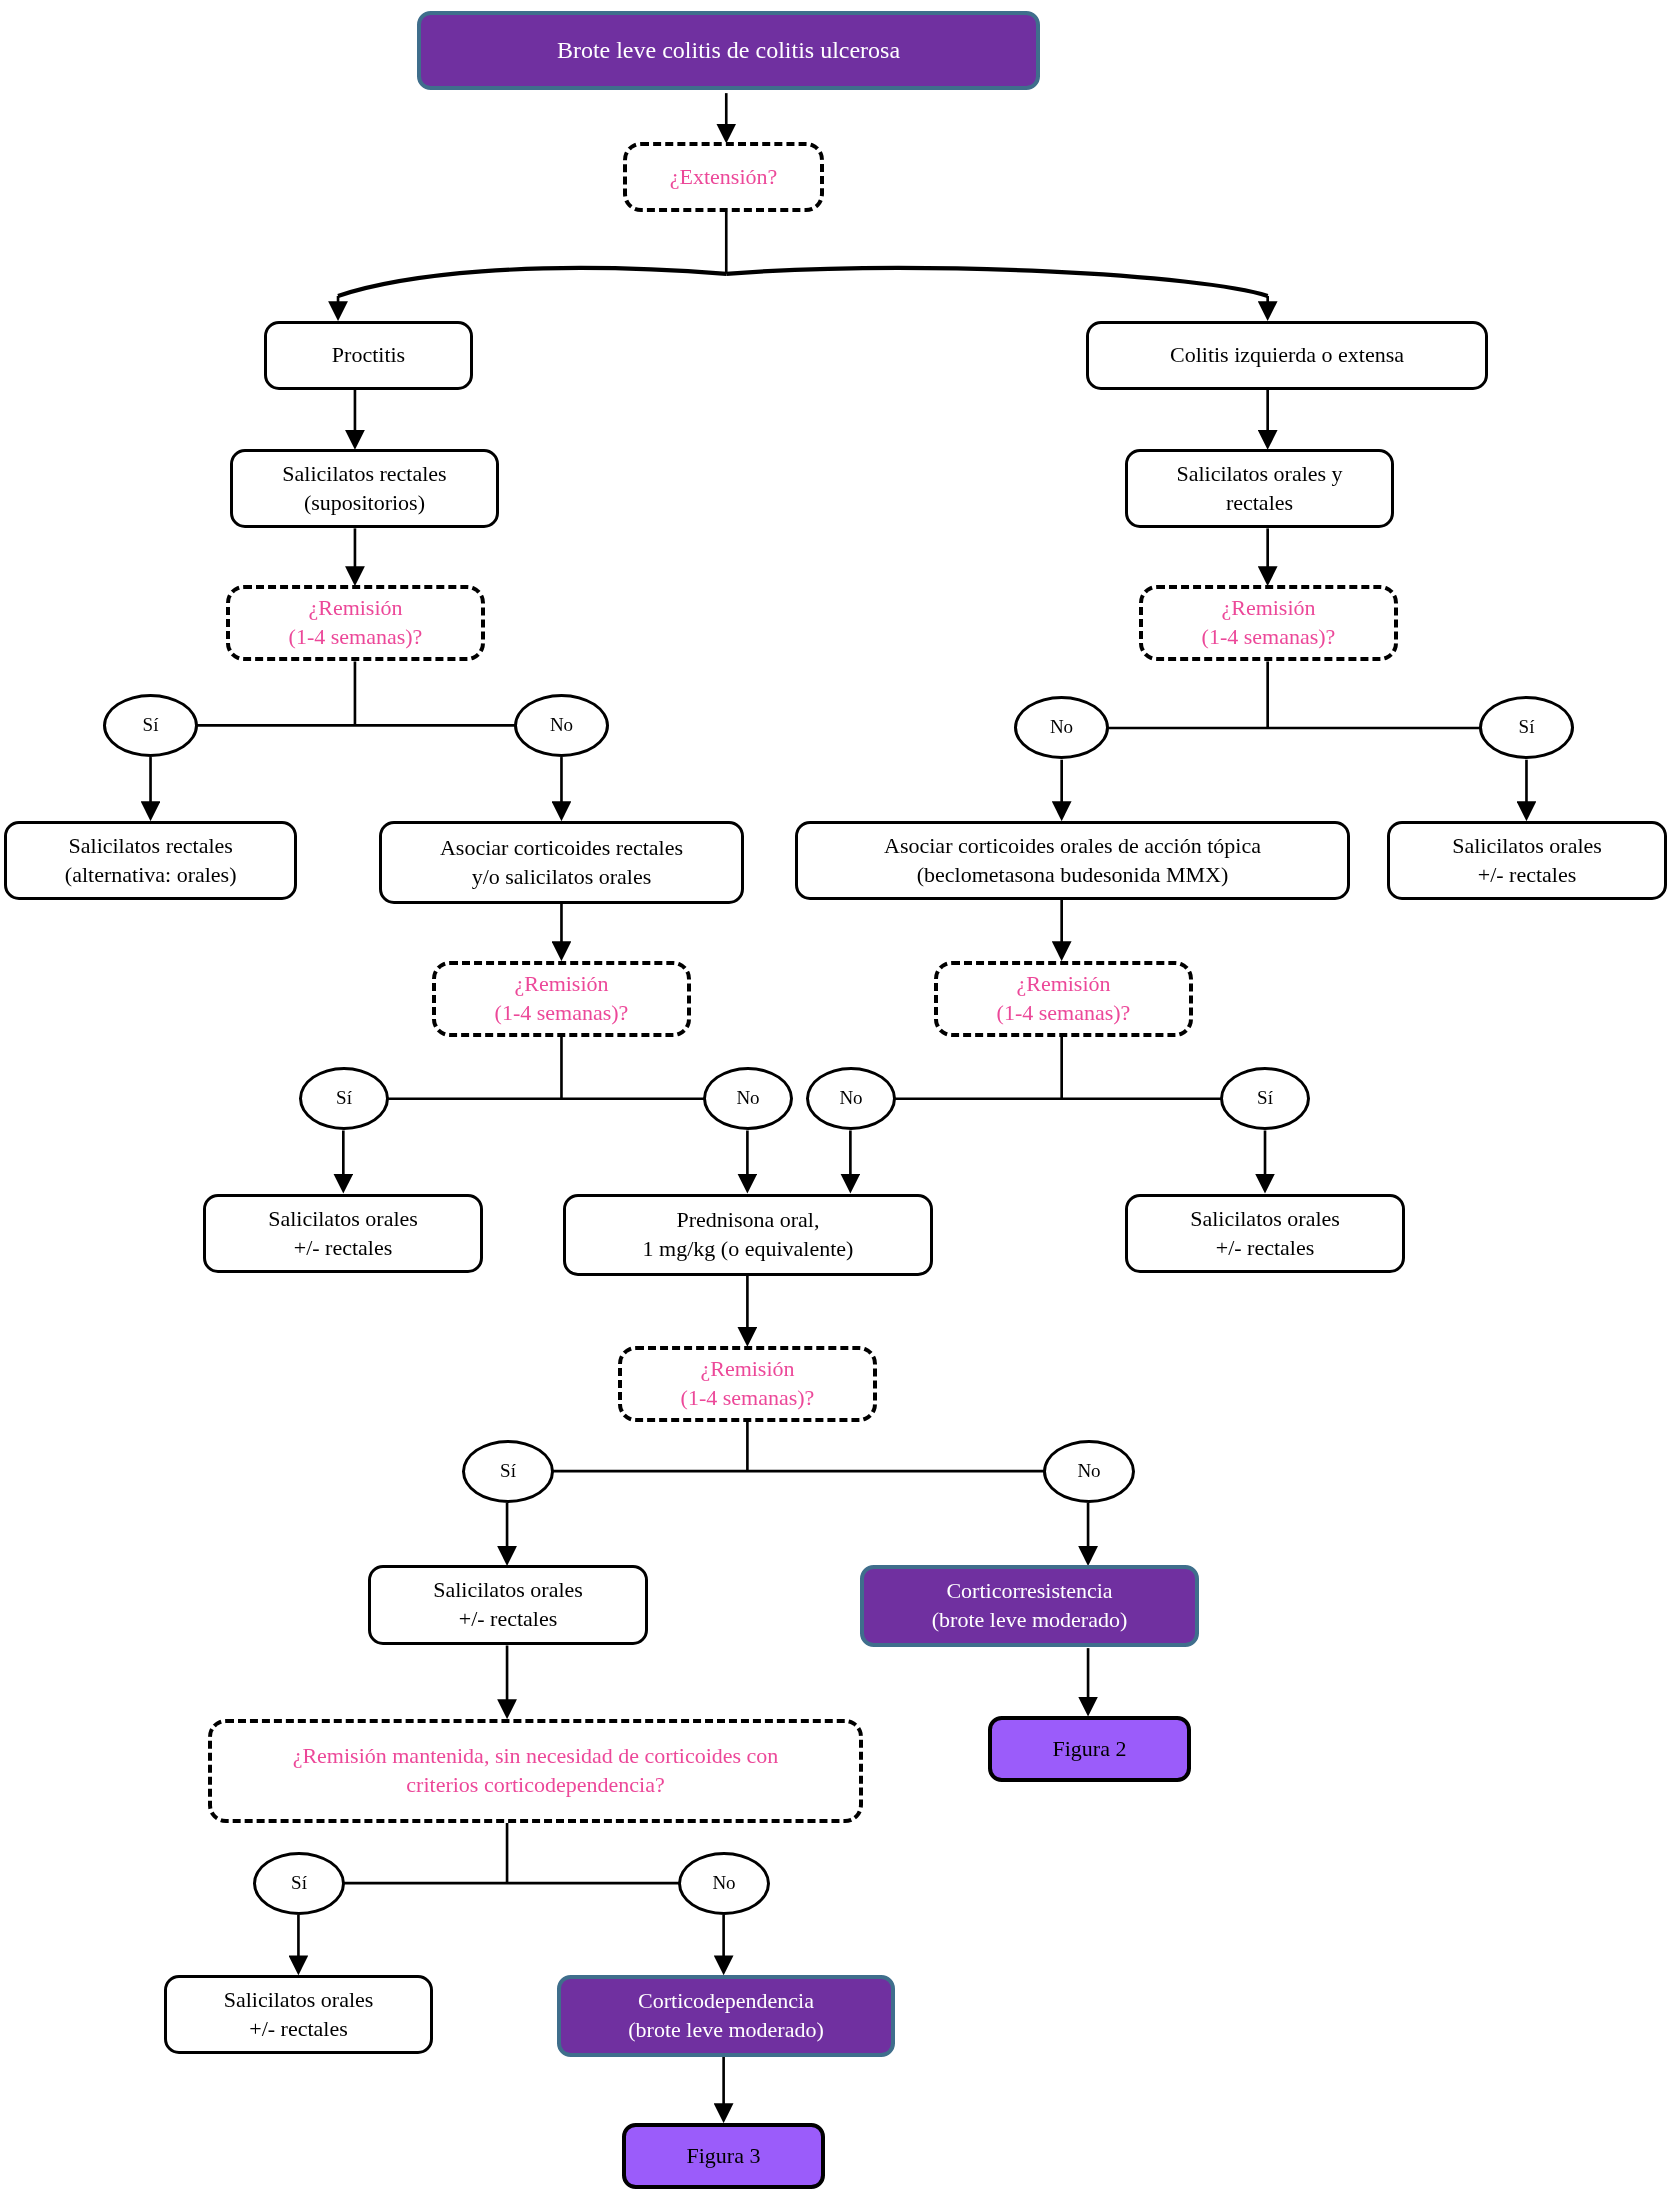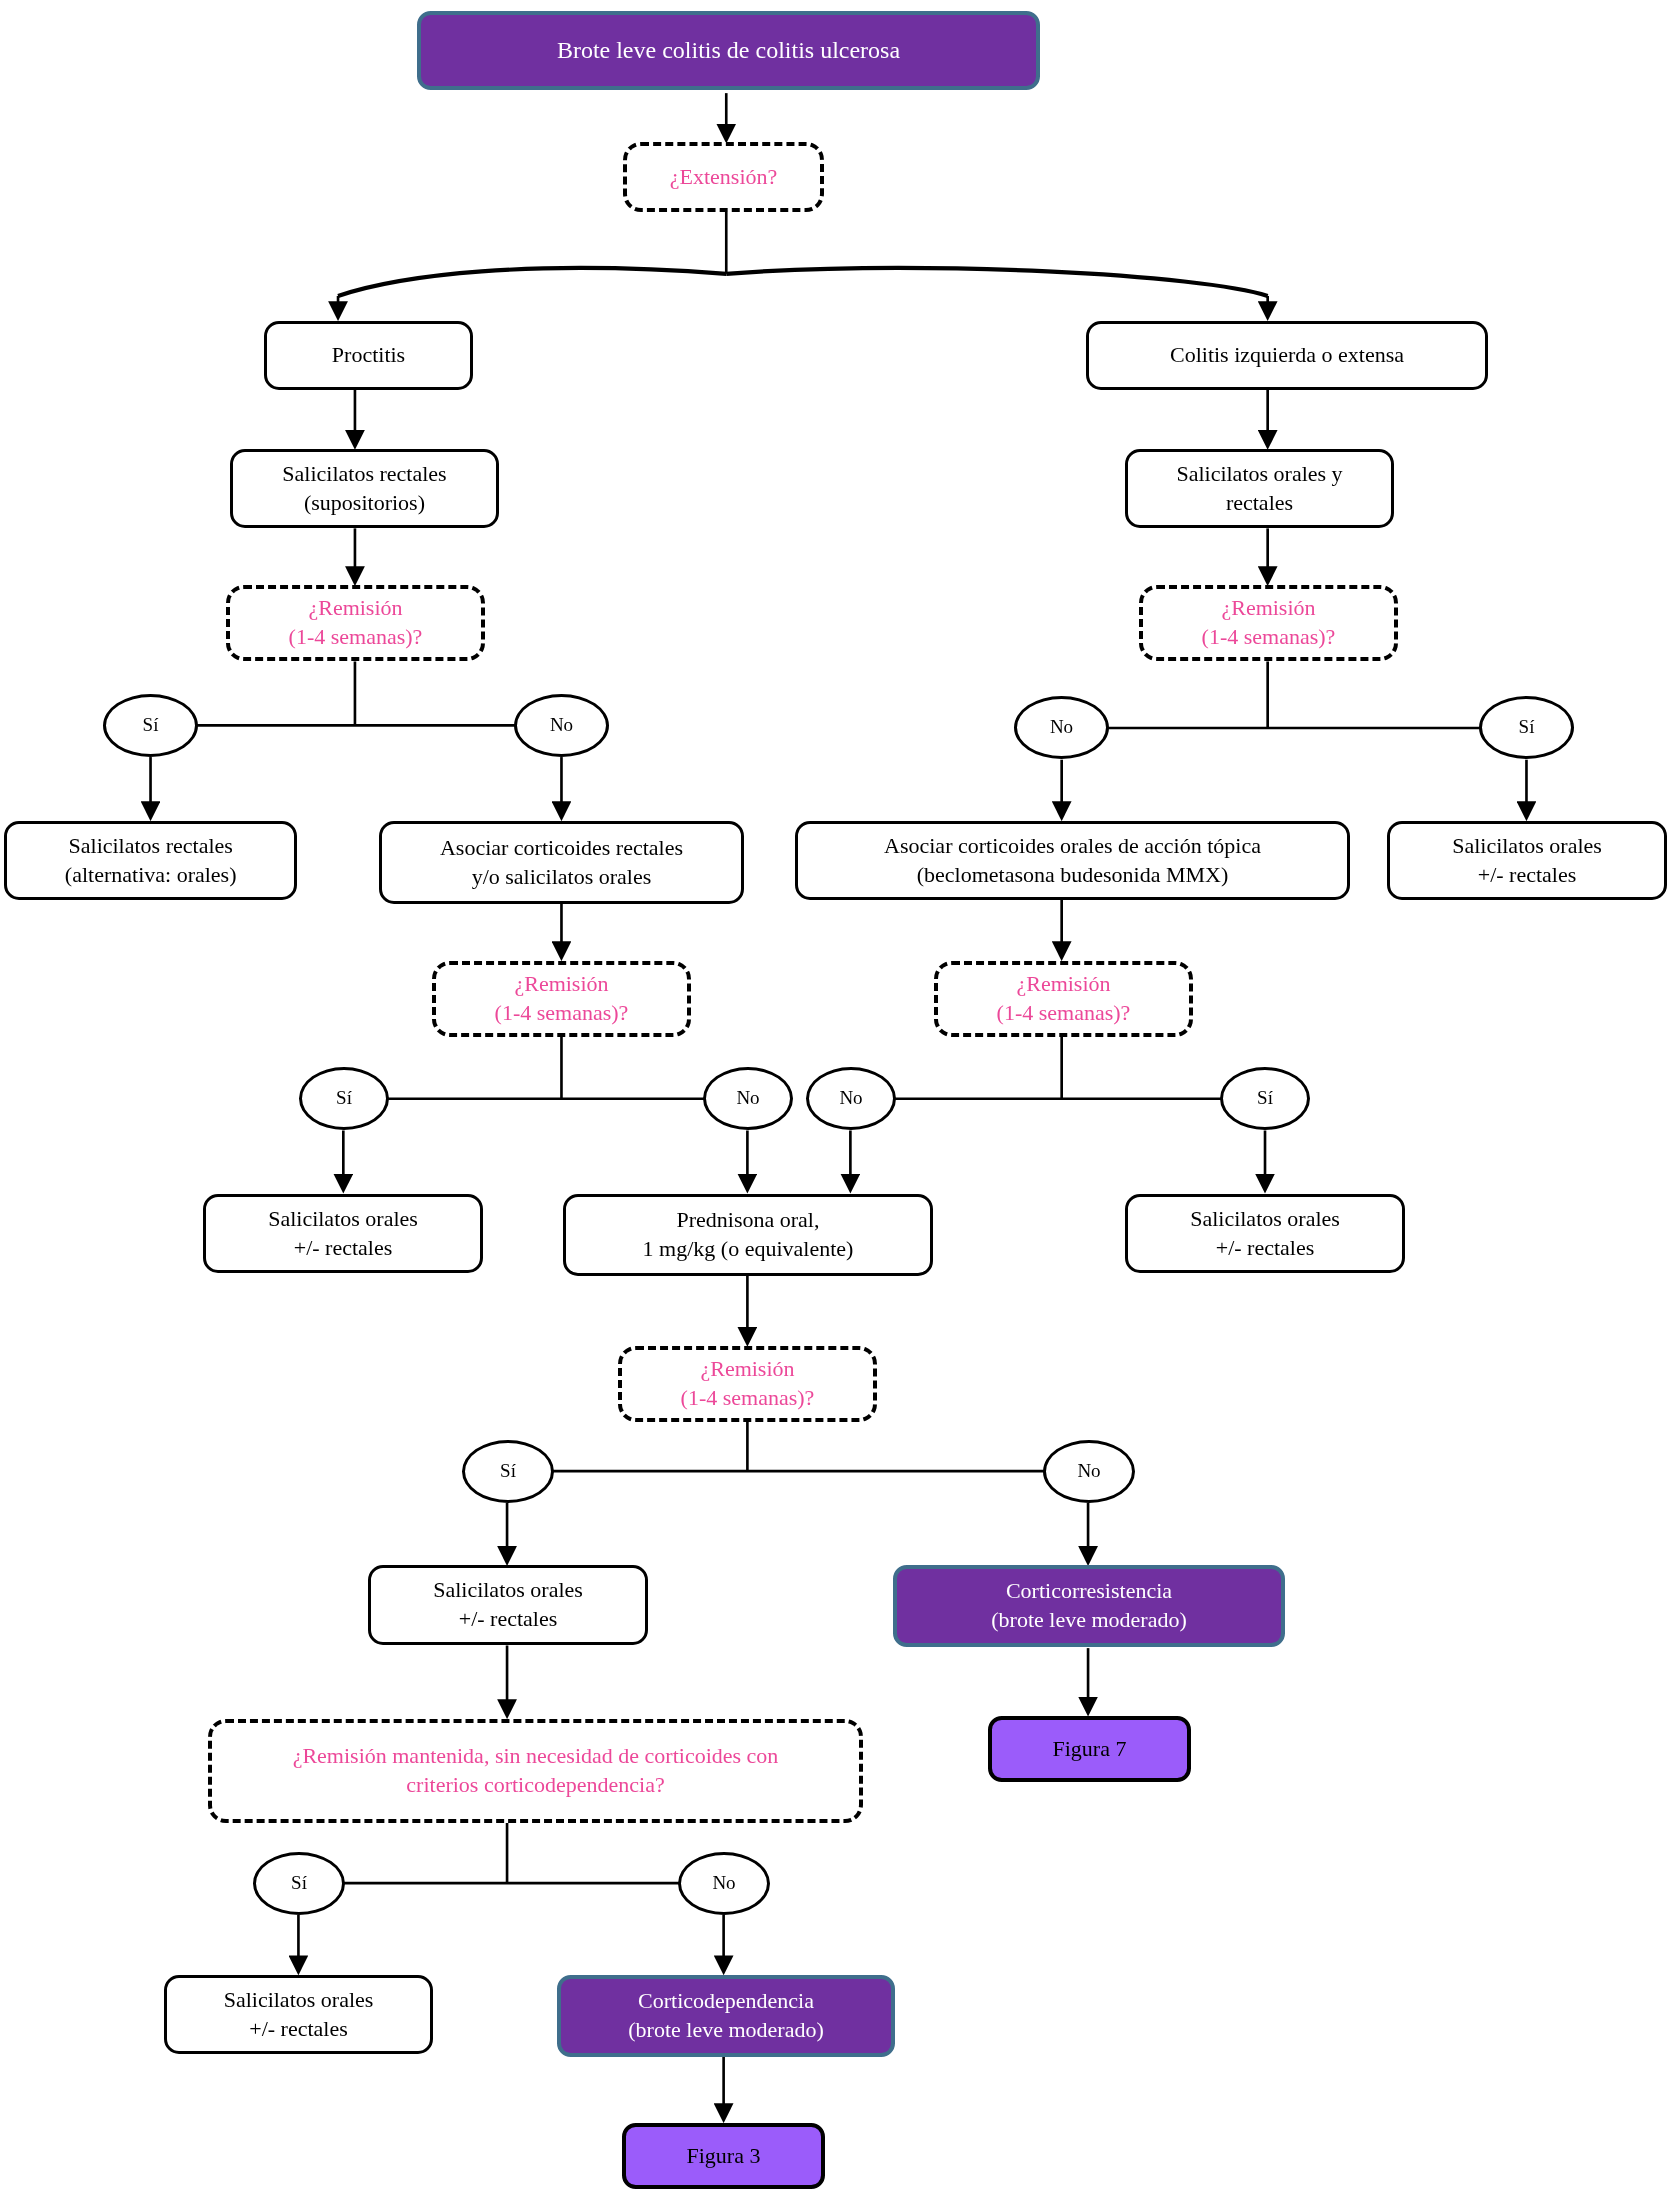"Corticorresistencia" div.node { left: 893px -> 860px; width: 392px -> 339px }
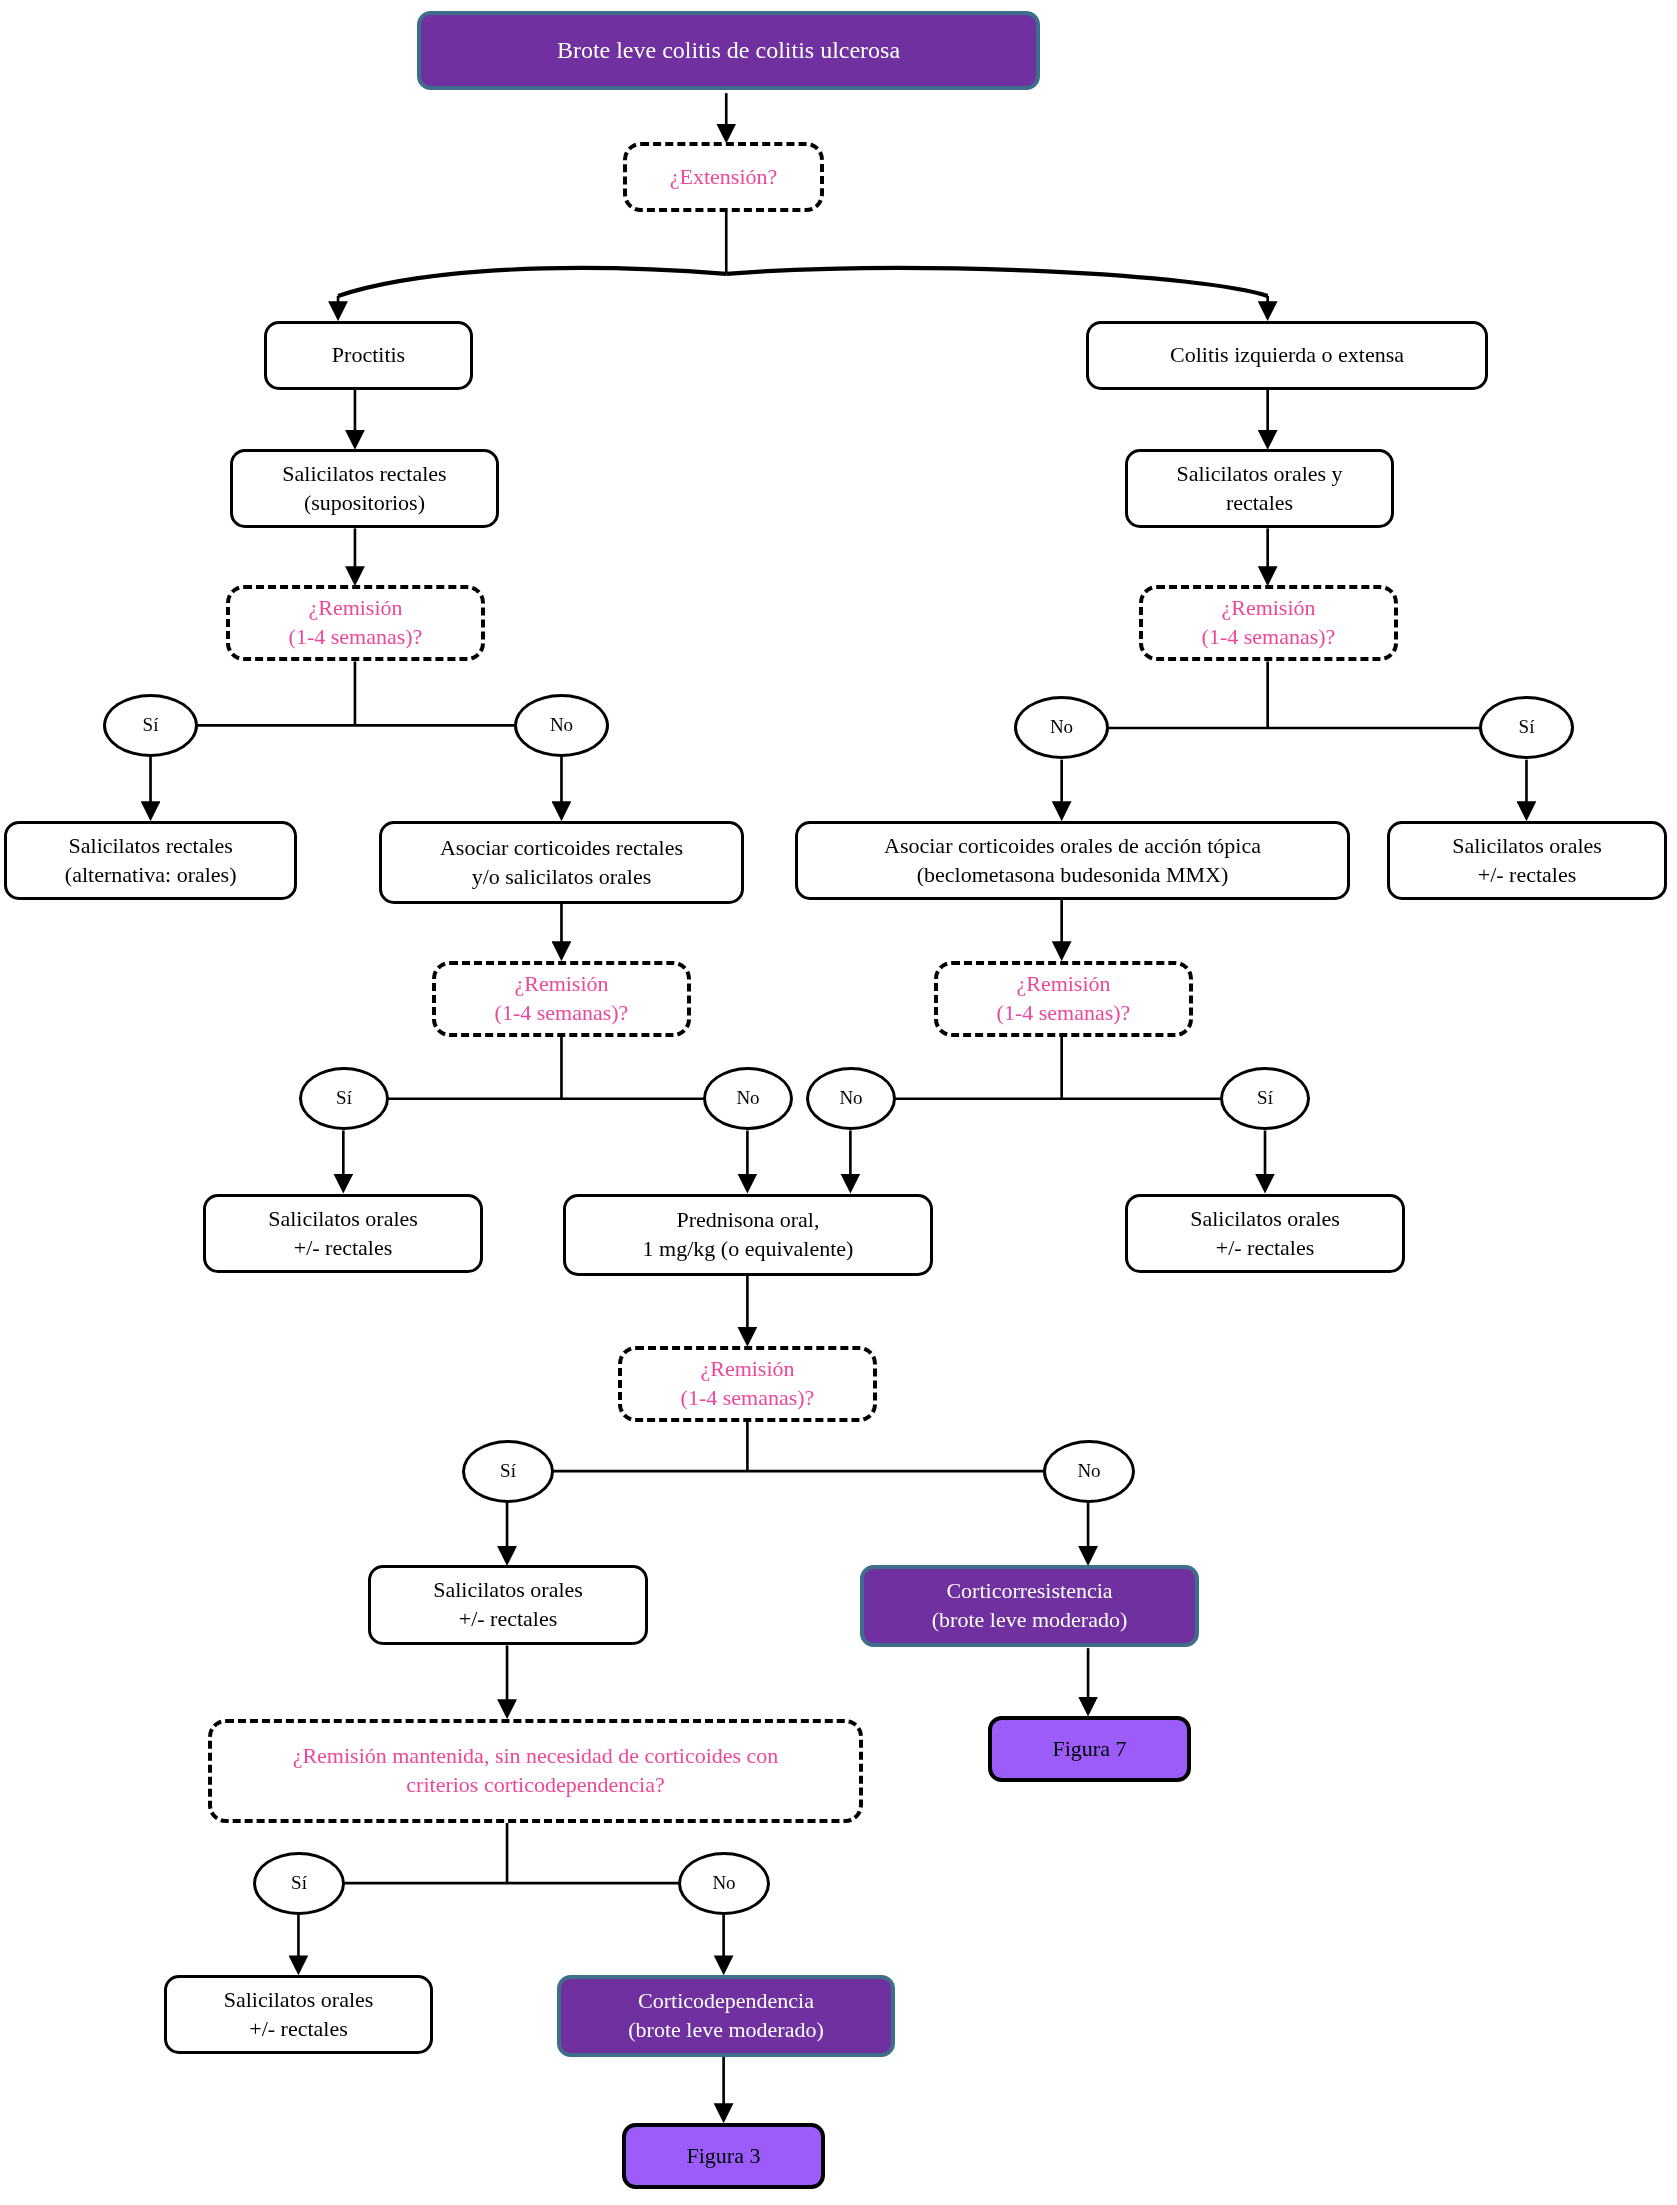"Figura 7" div.node { text: 7 -> 2 }
